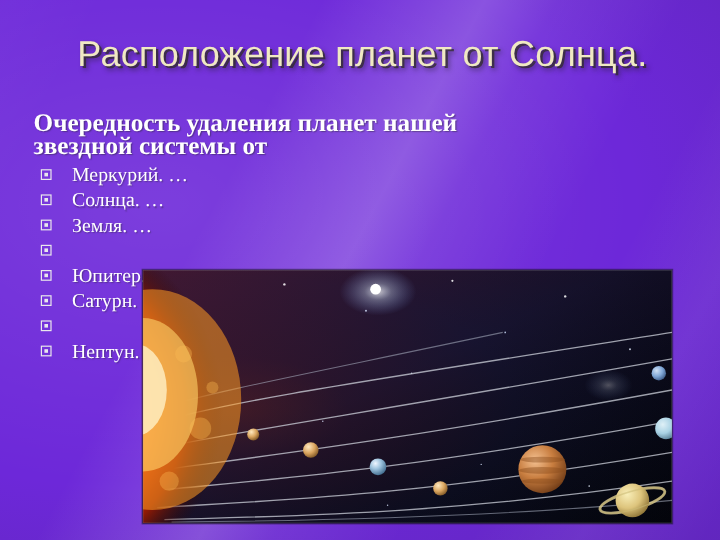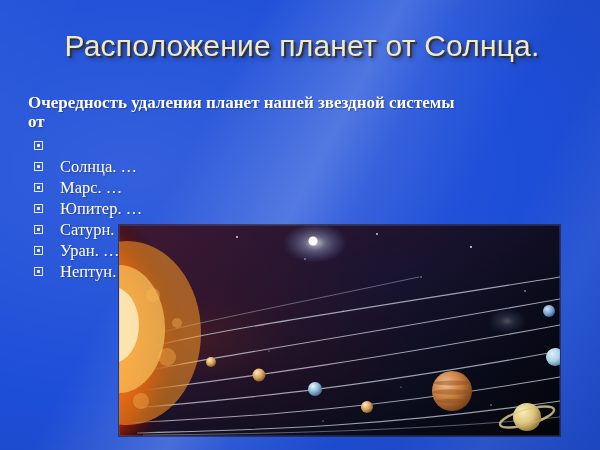"Расположение планет от Солнца." #slide { background: #1d4ed8 -> #6d28d9 }
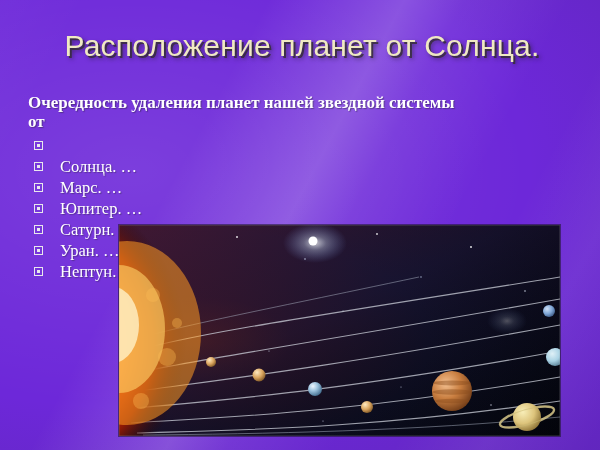"Очередность удаления планет нашей" .lead { font-size: 17px -> 21px }
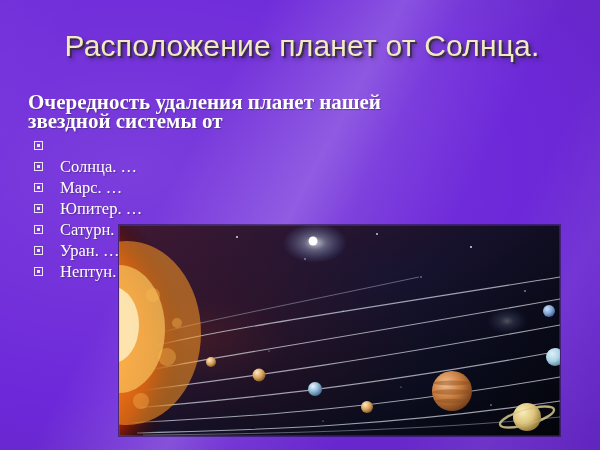"Меркурий. …" span { html: none -> <span>Меркурий. …</span> }
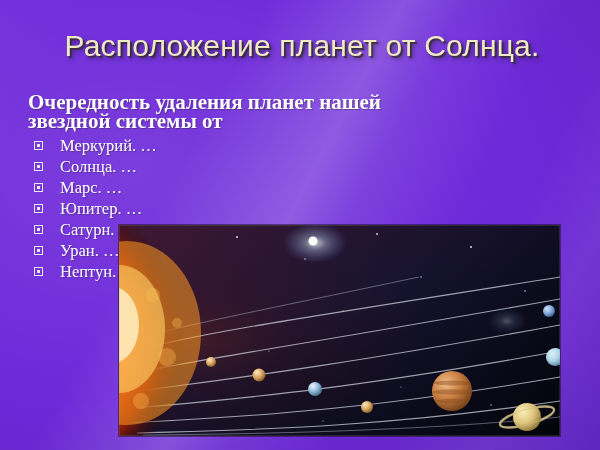"Земля. …" li { html: none -> <li> <span></span> <span>Земля. …</span> </li> }
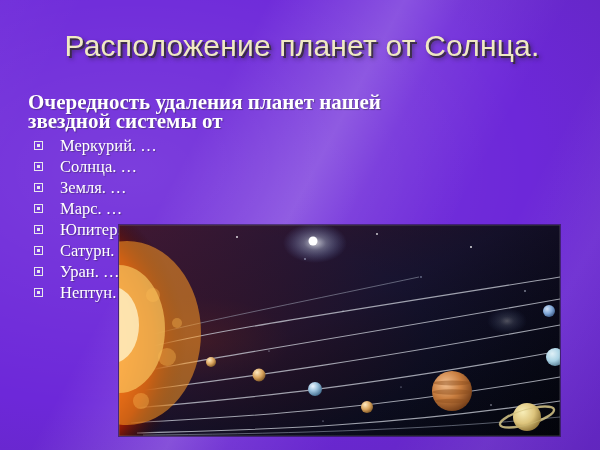"Марс. …" span { html: <span>Марс. …</span> -> none }
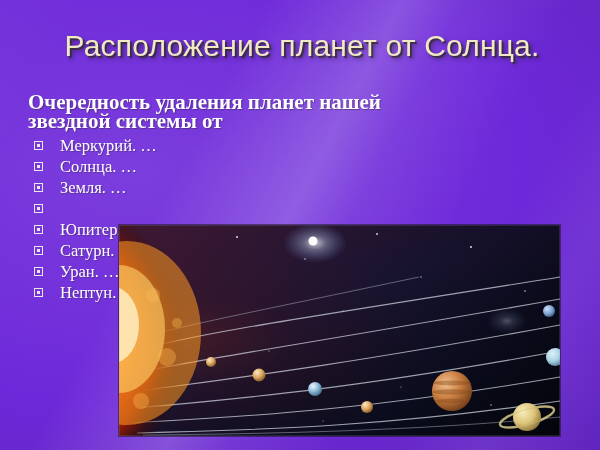"Уран. …" span { html: <span>Уран. …</span> -> none }
